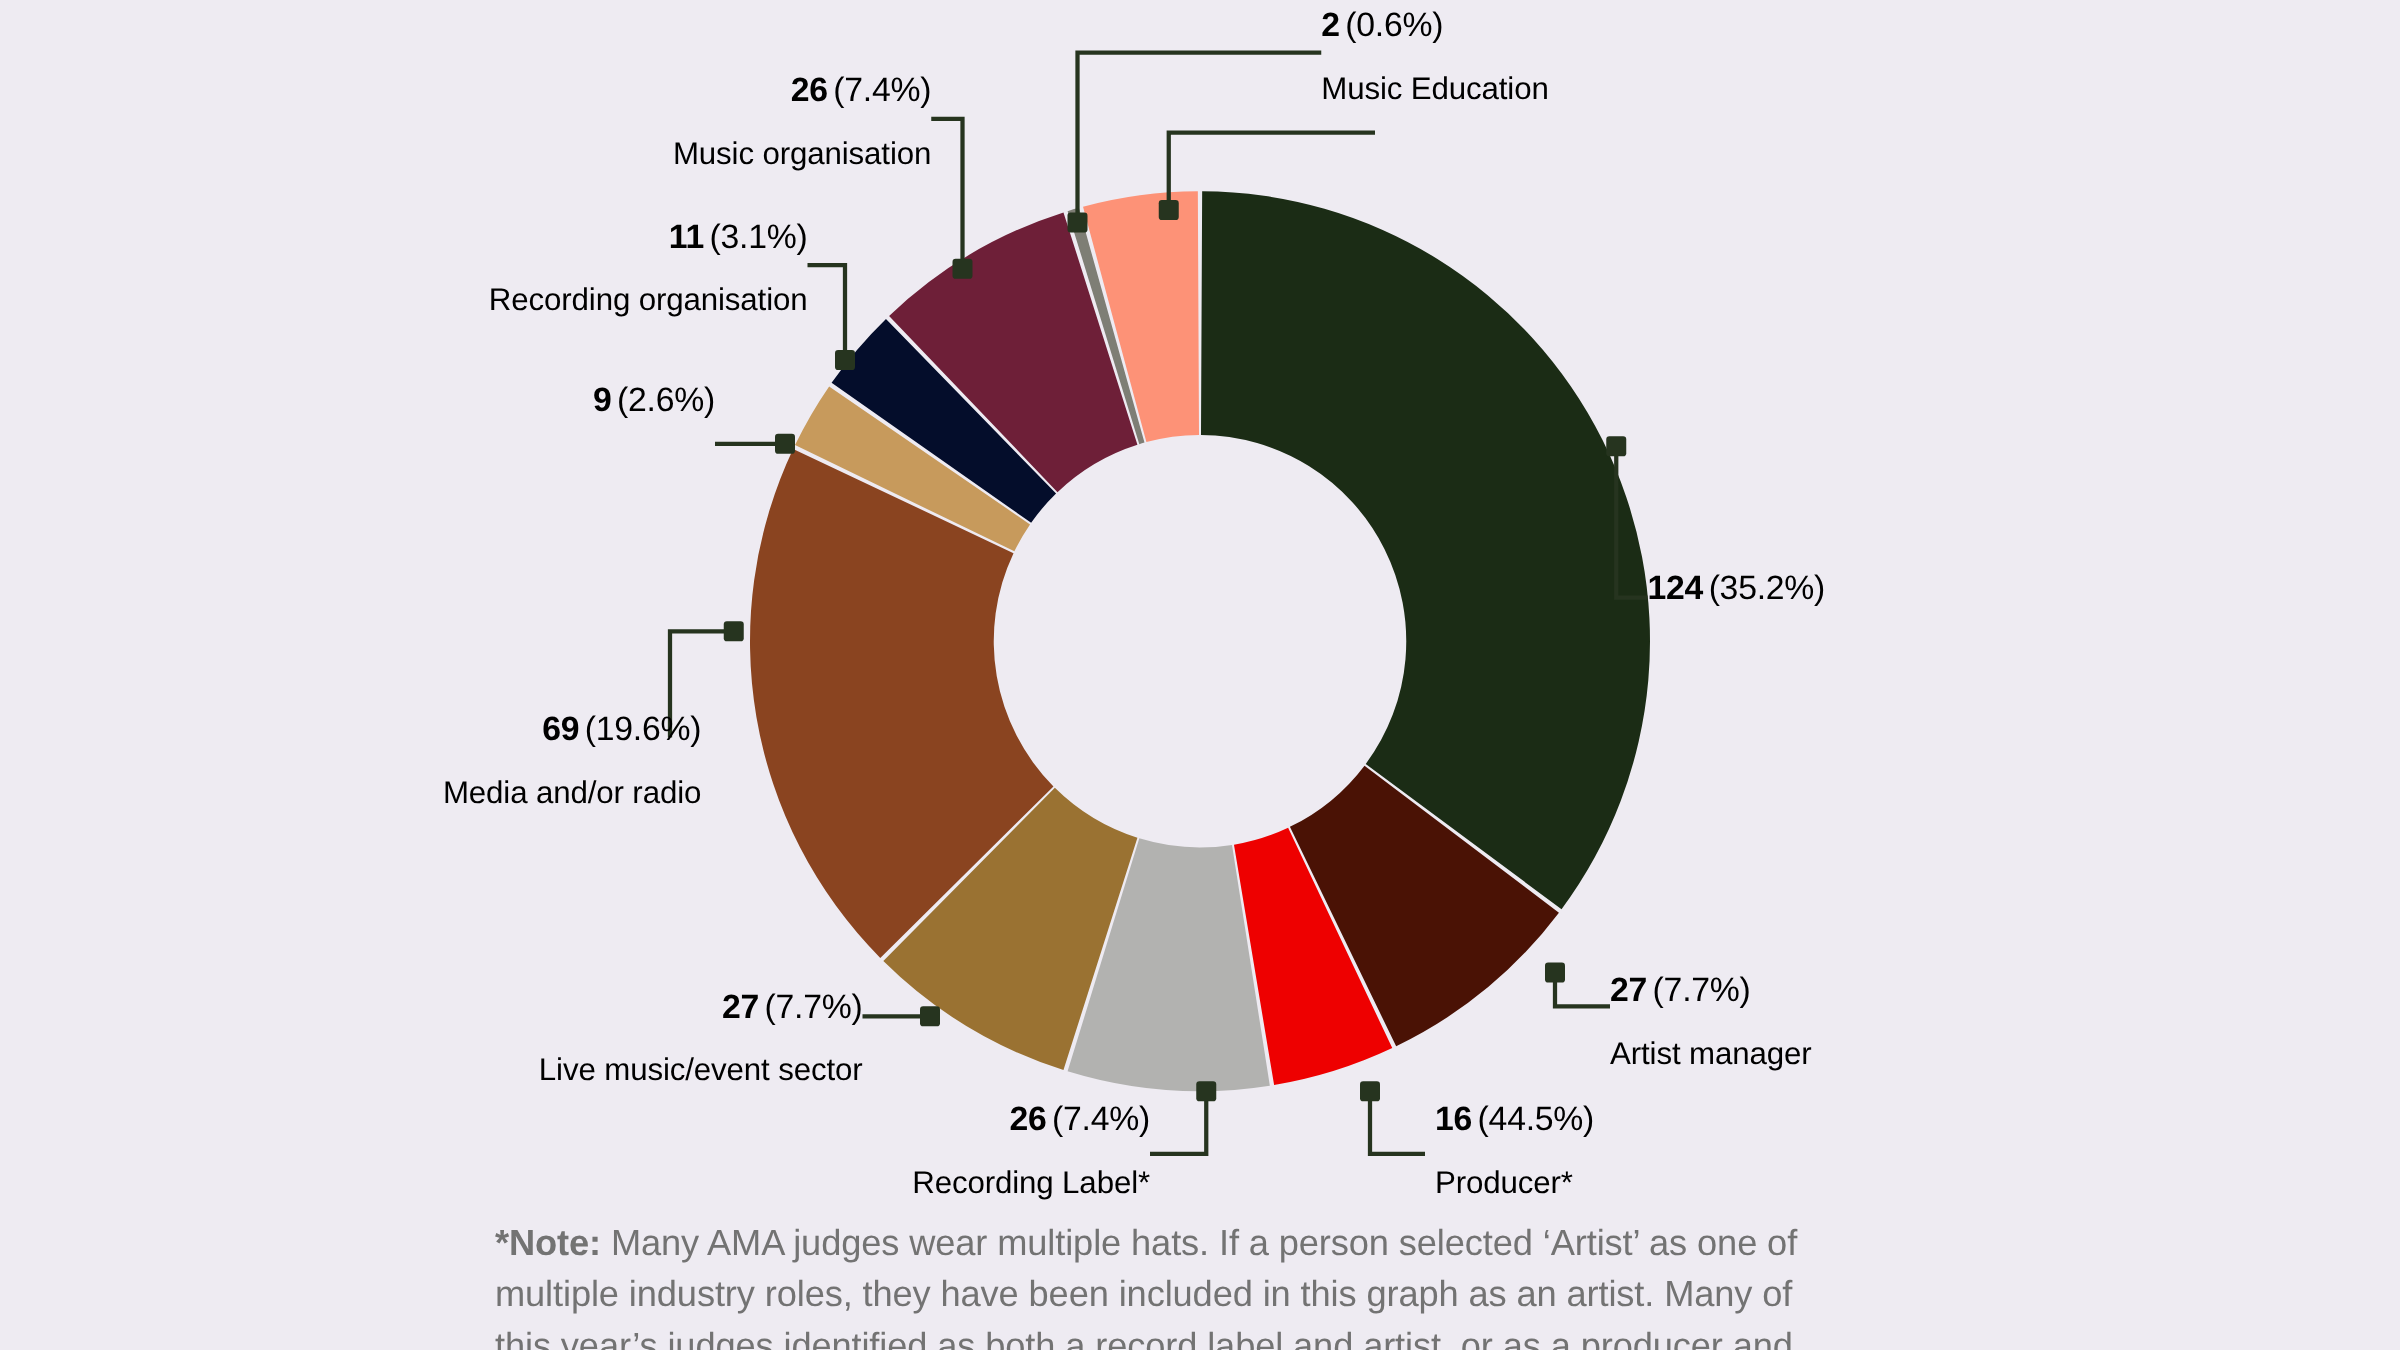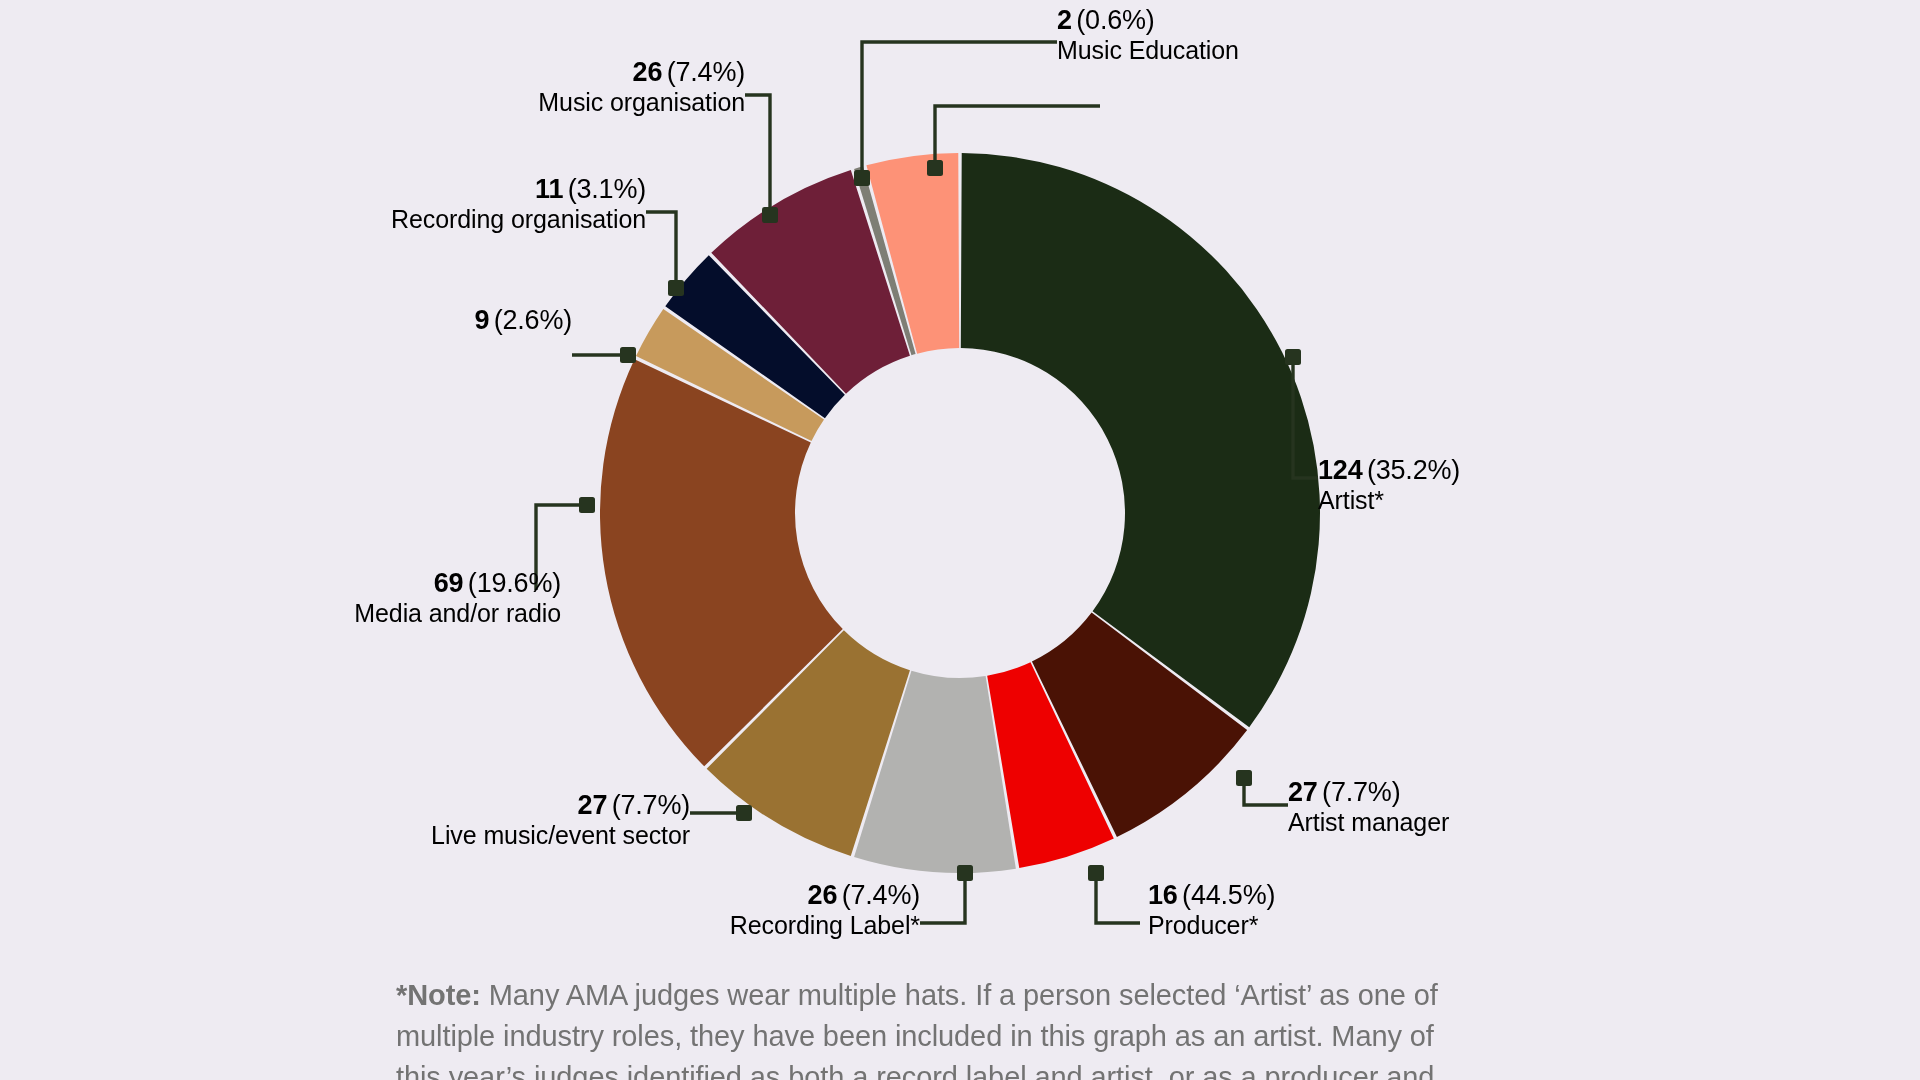"Music Education" .callout .name { margin-top: none -> 21px }
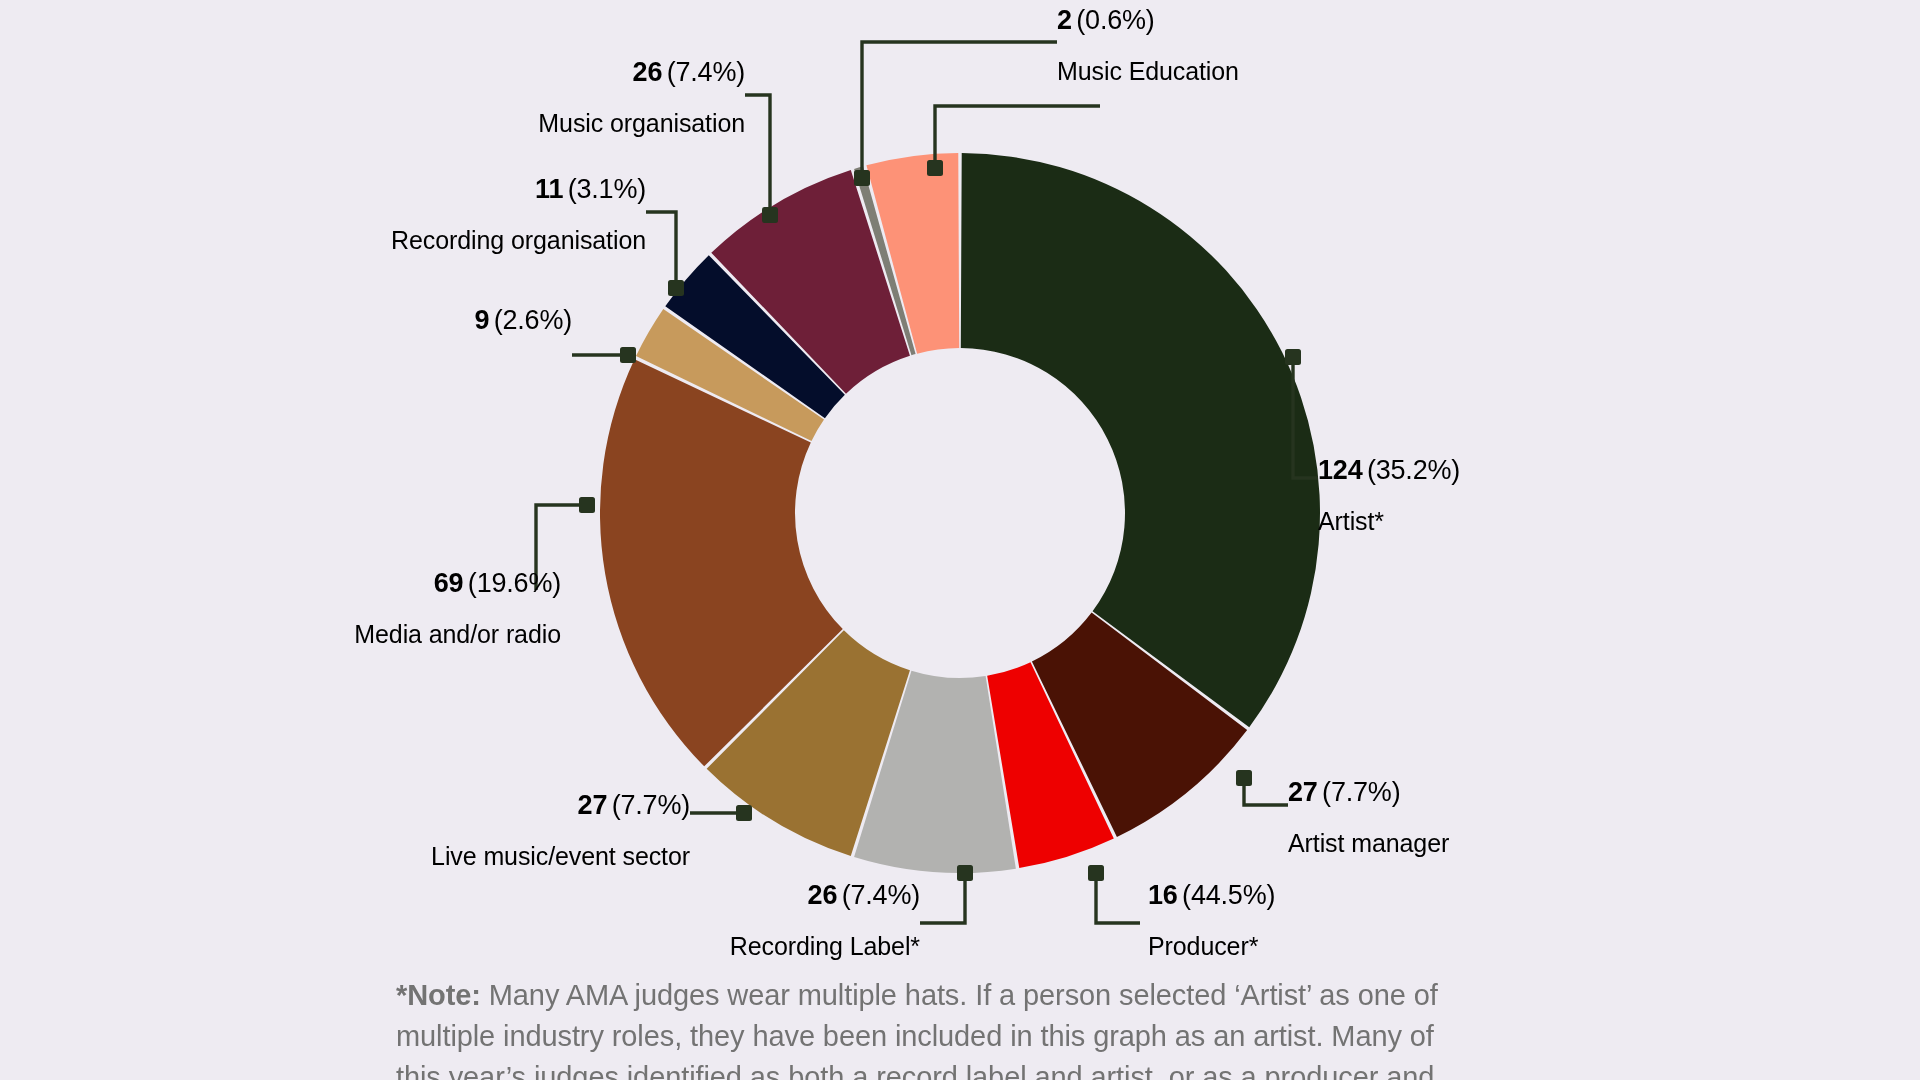"Artist*" span.name { html: <span>Artist*</span> -> none }
